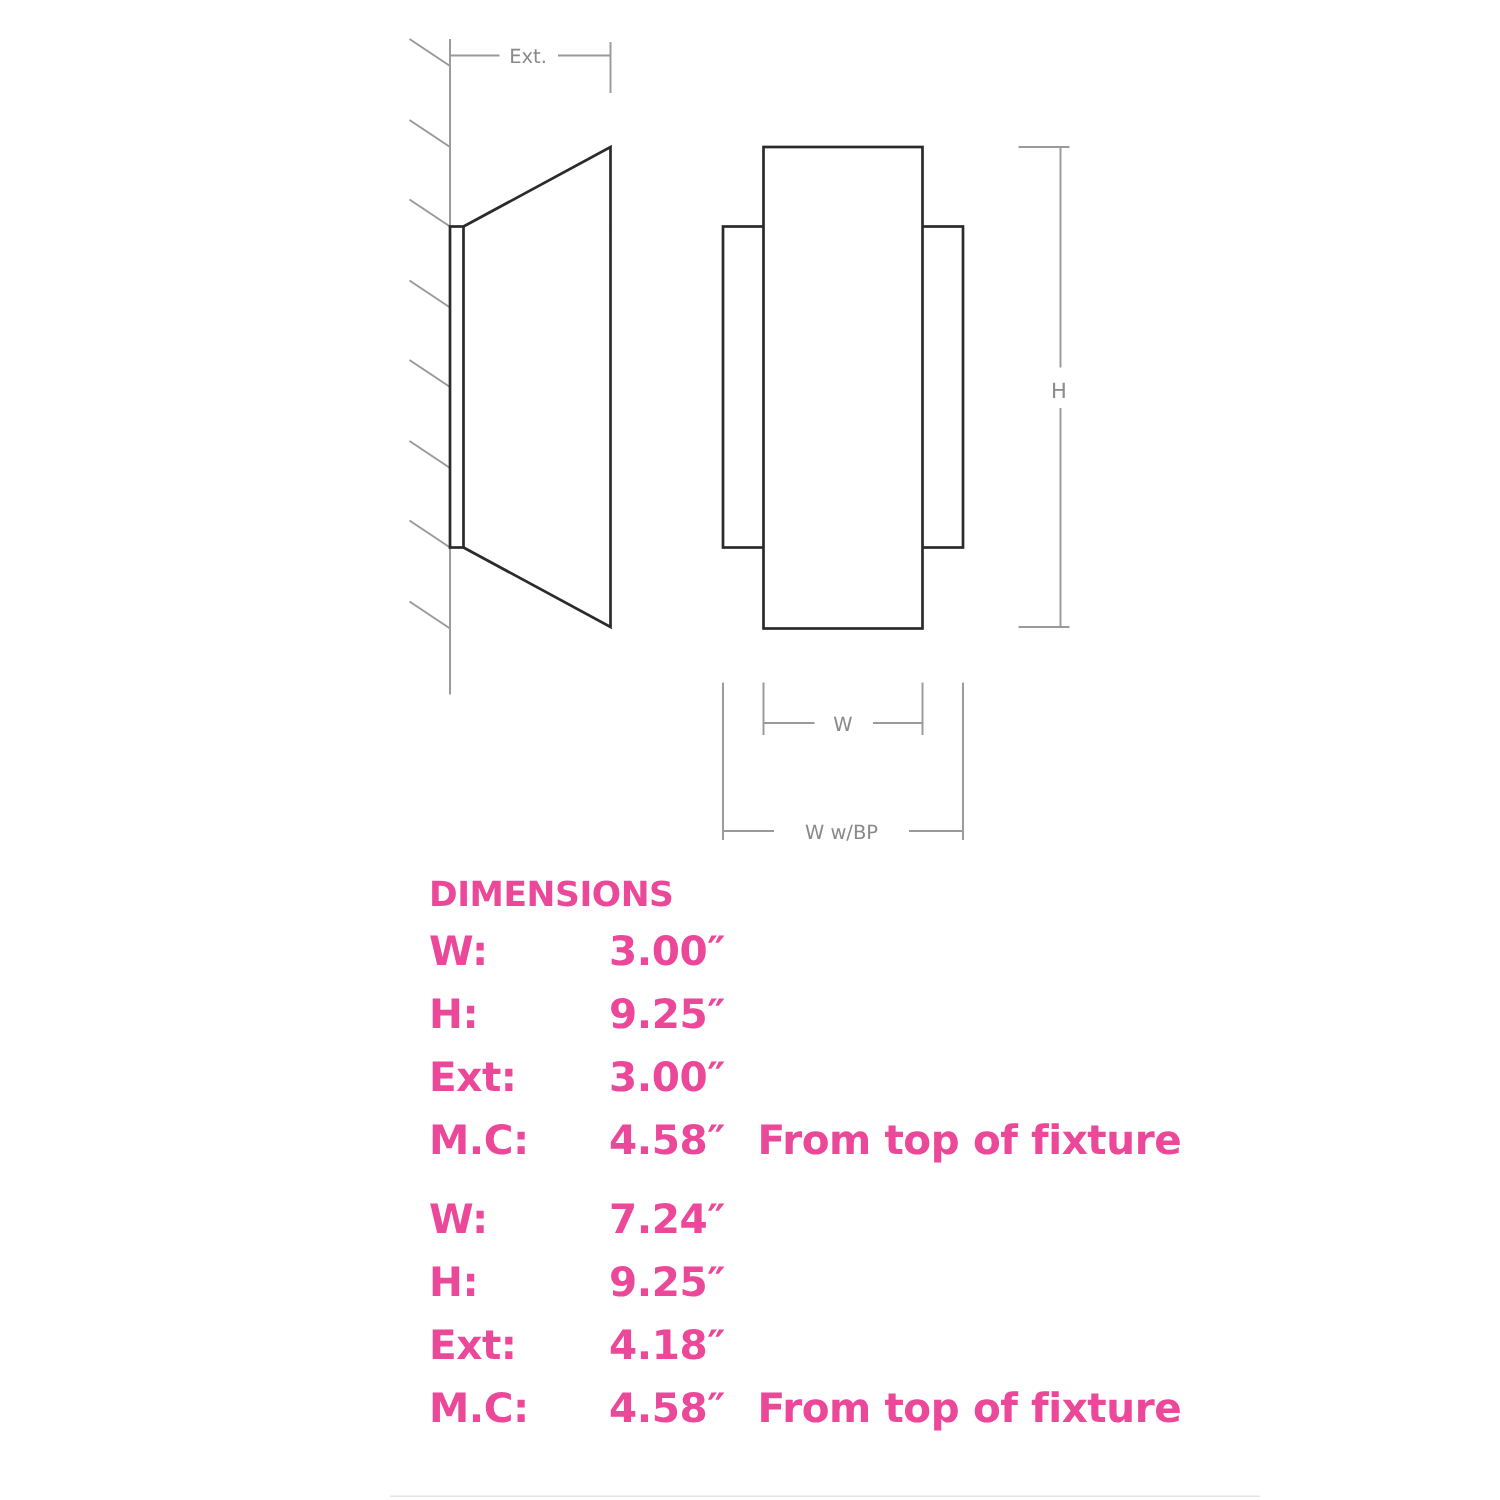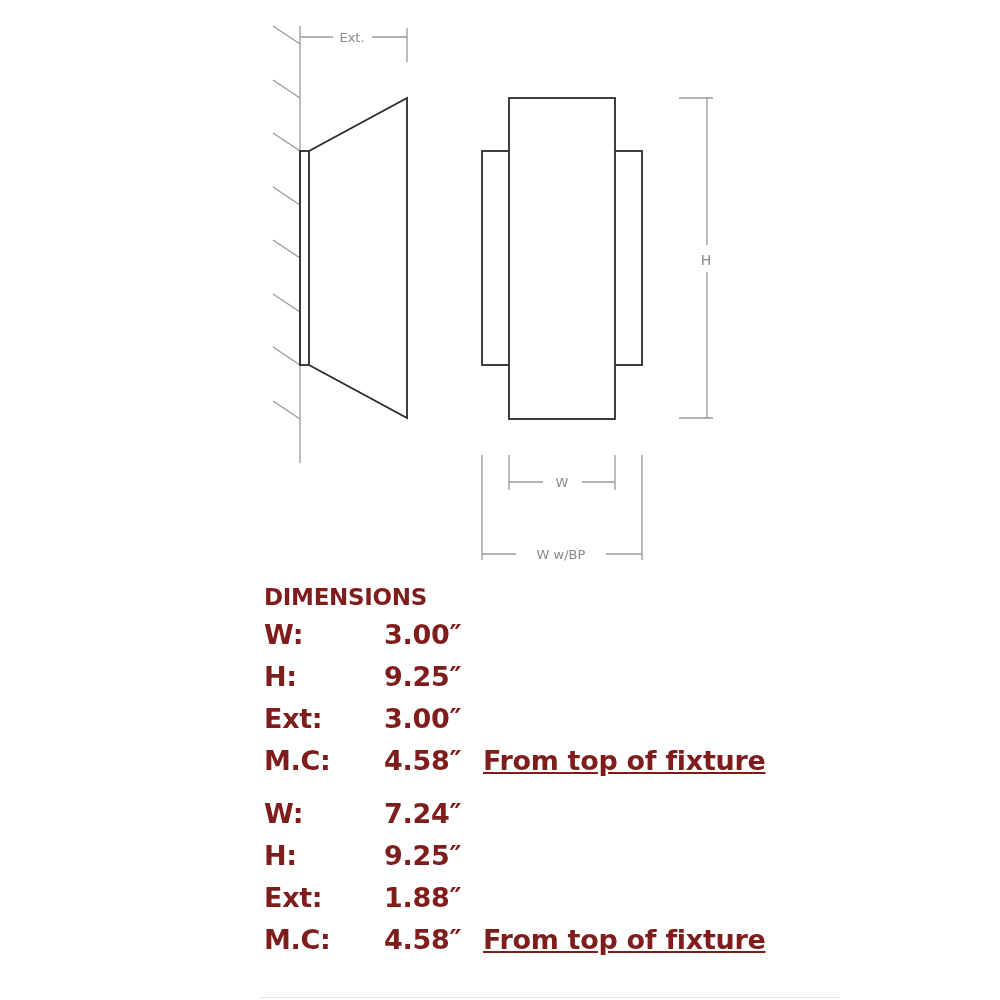"DIMENSIONS" #specs { color: #7f1d1d -> #ec4899; left: 264px -> 286px }
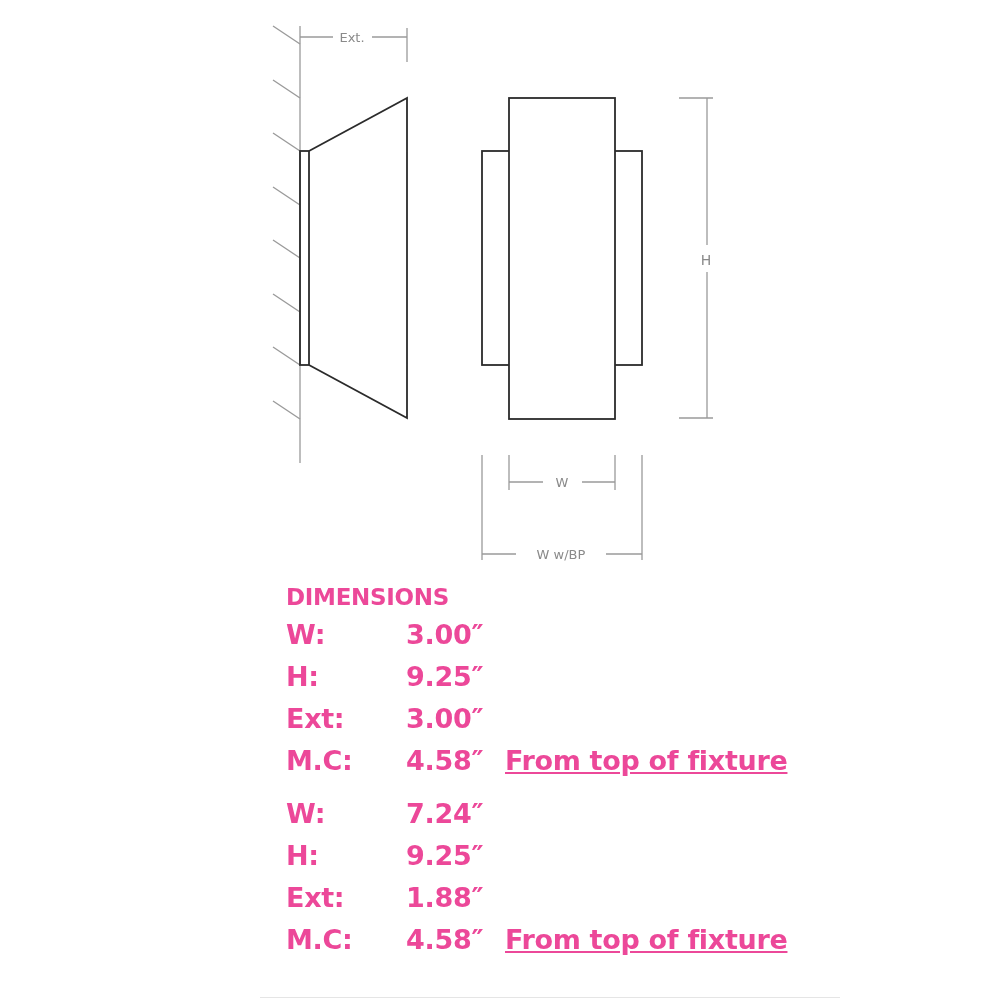"From top of fixture" .row .n { text-decoration: underline -> none }
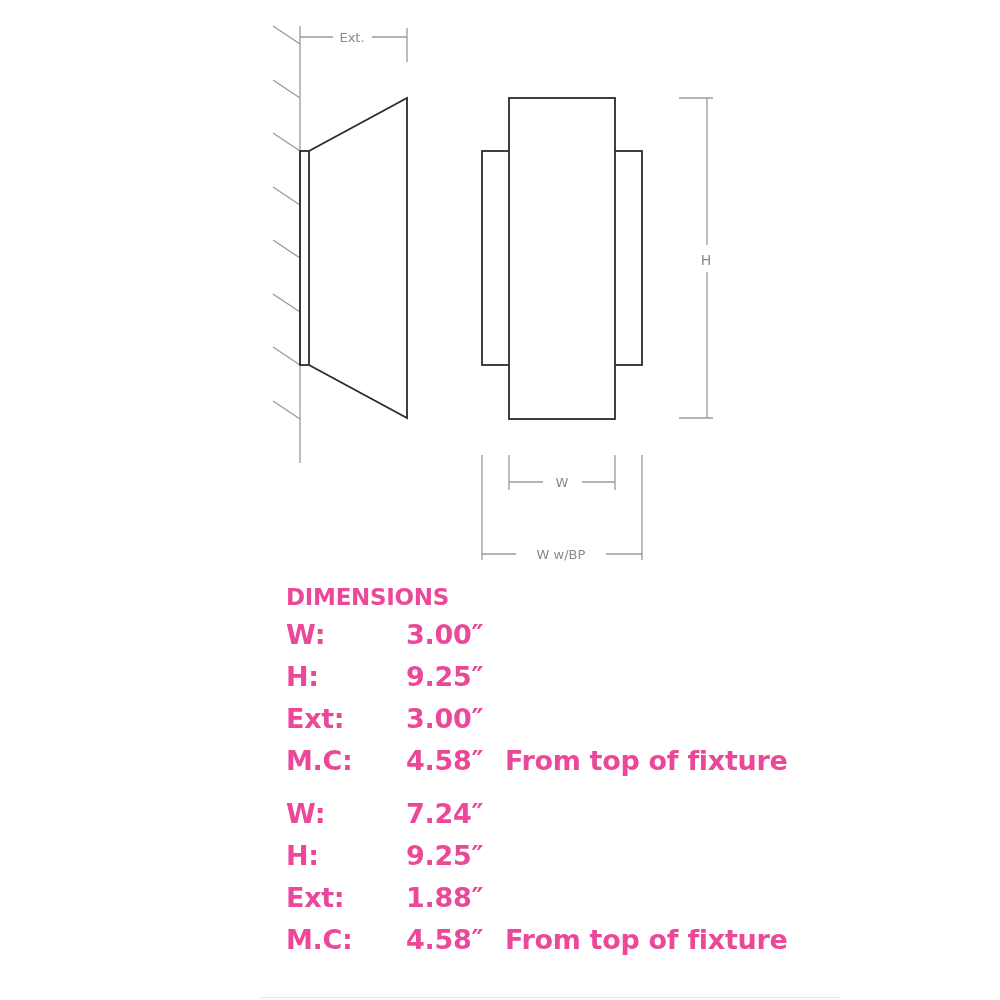"1.88″" span.v { text: 1.88 -> 4.18 }
